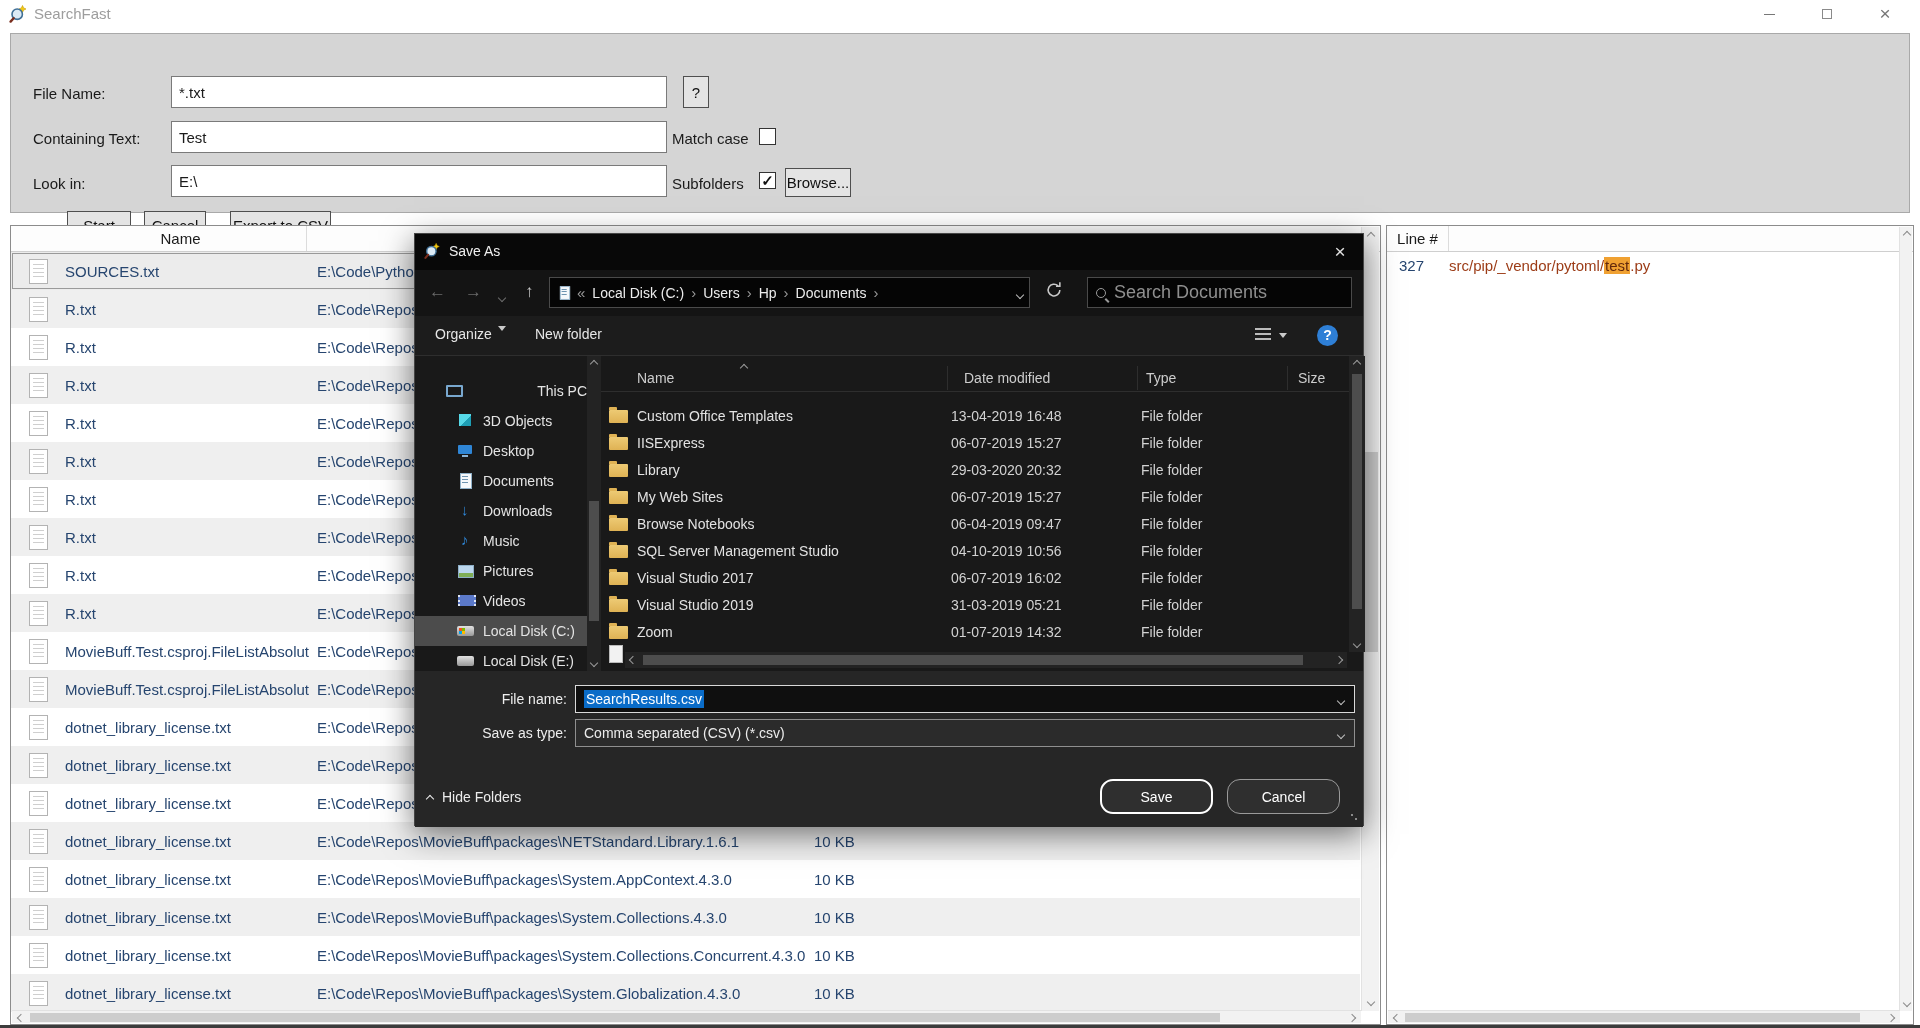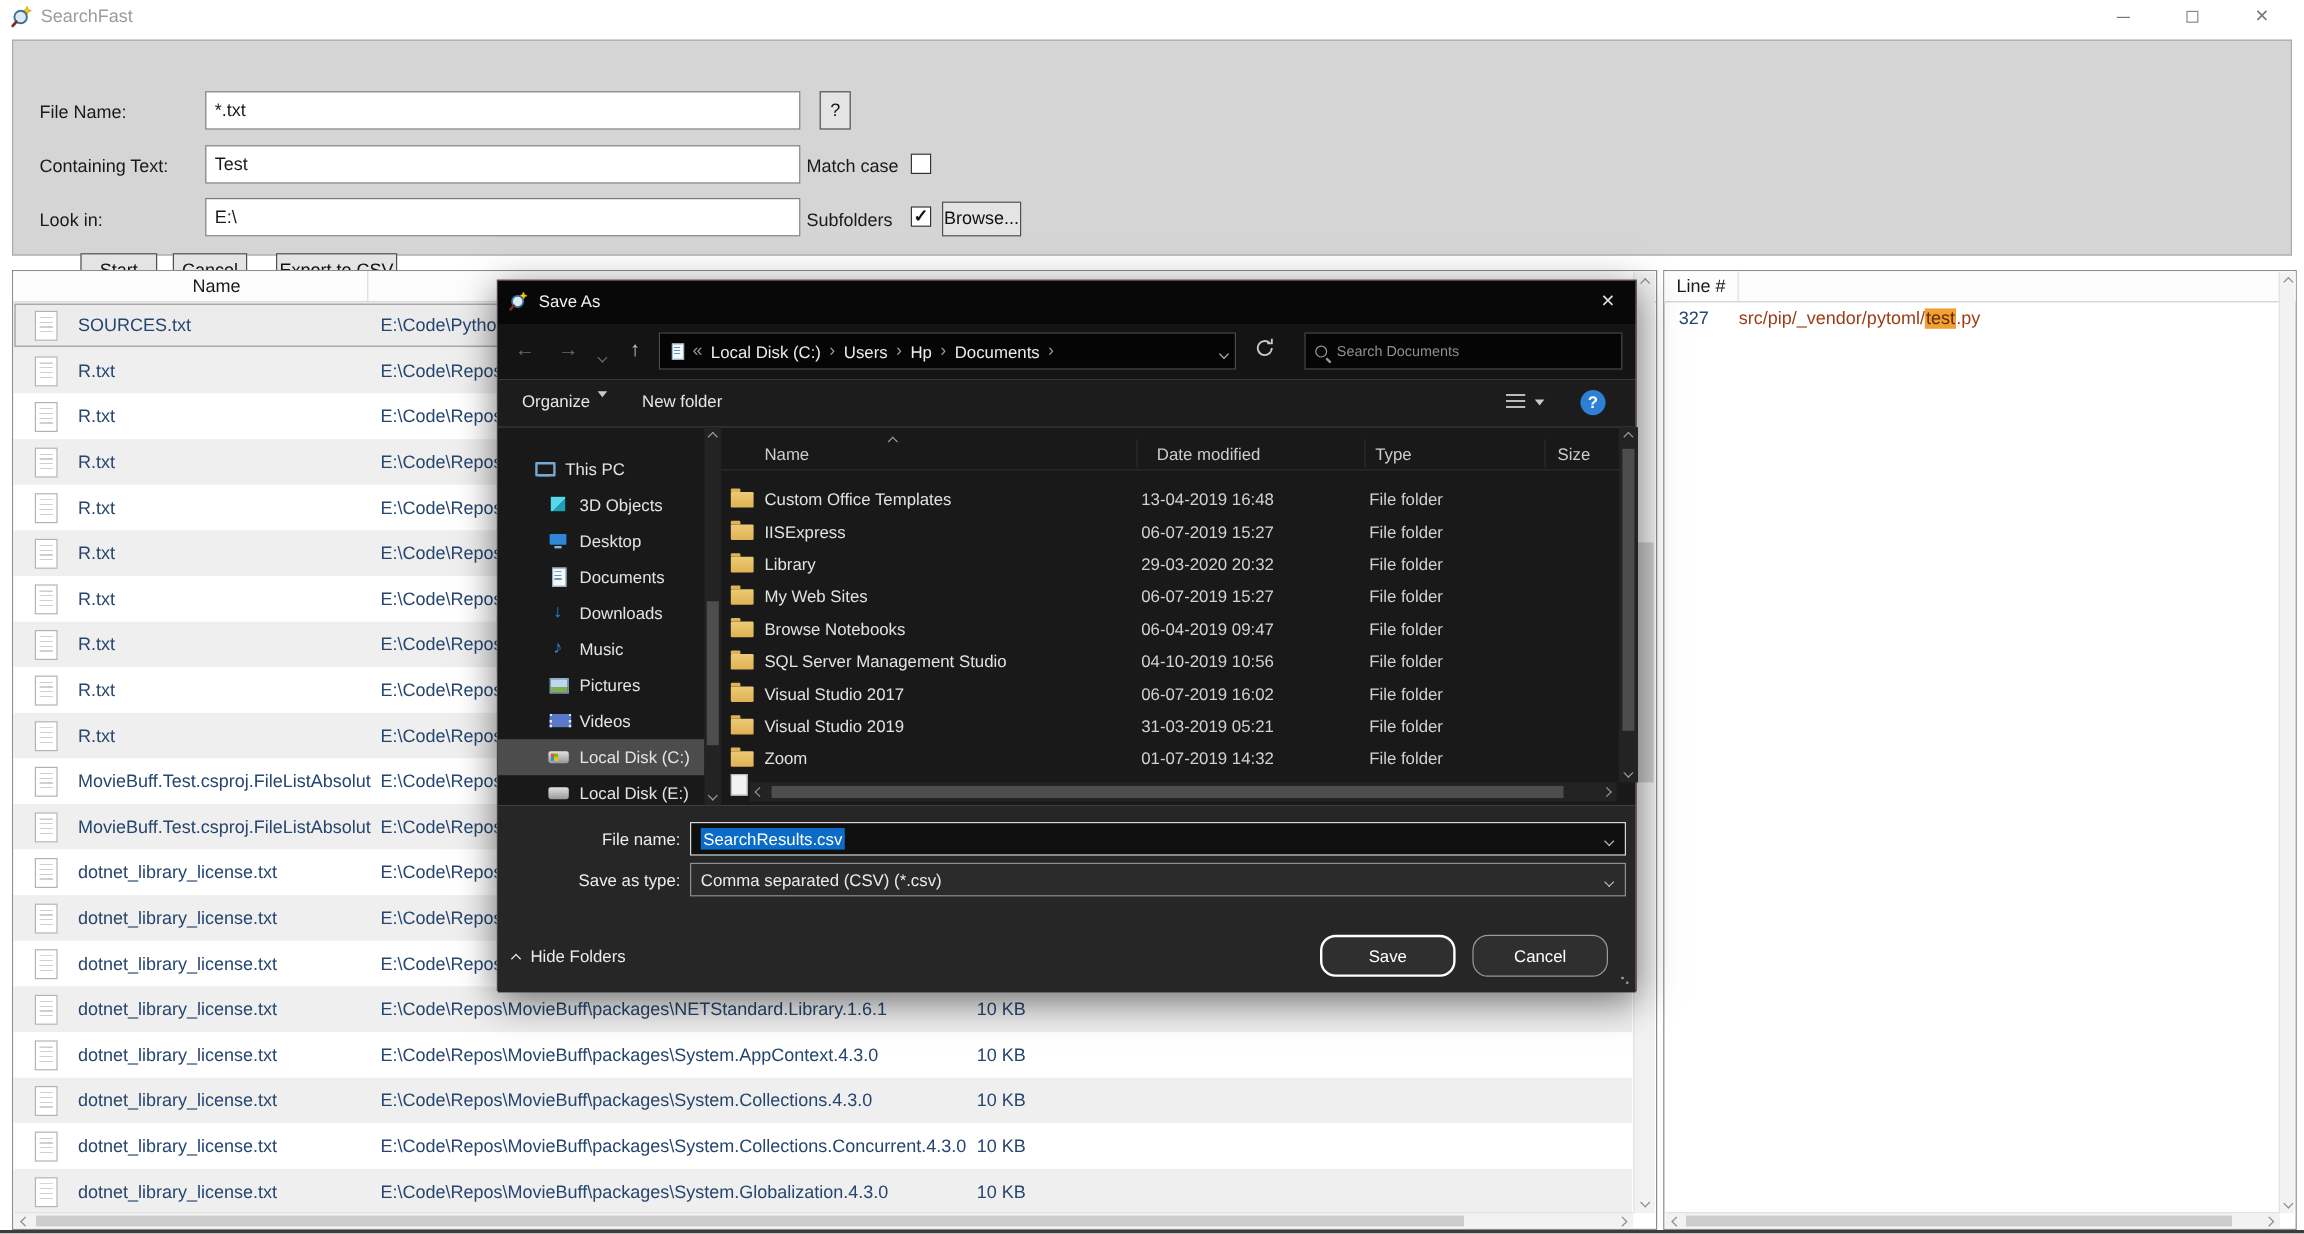"Save As" #dialog { background: #f9a8d4 -> #d946ef }
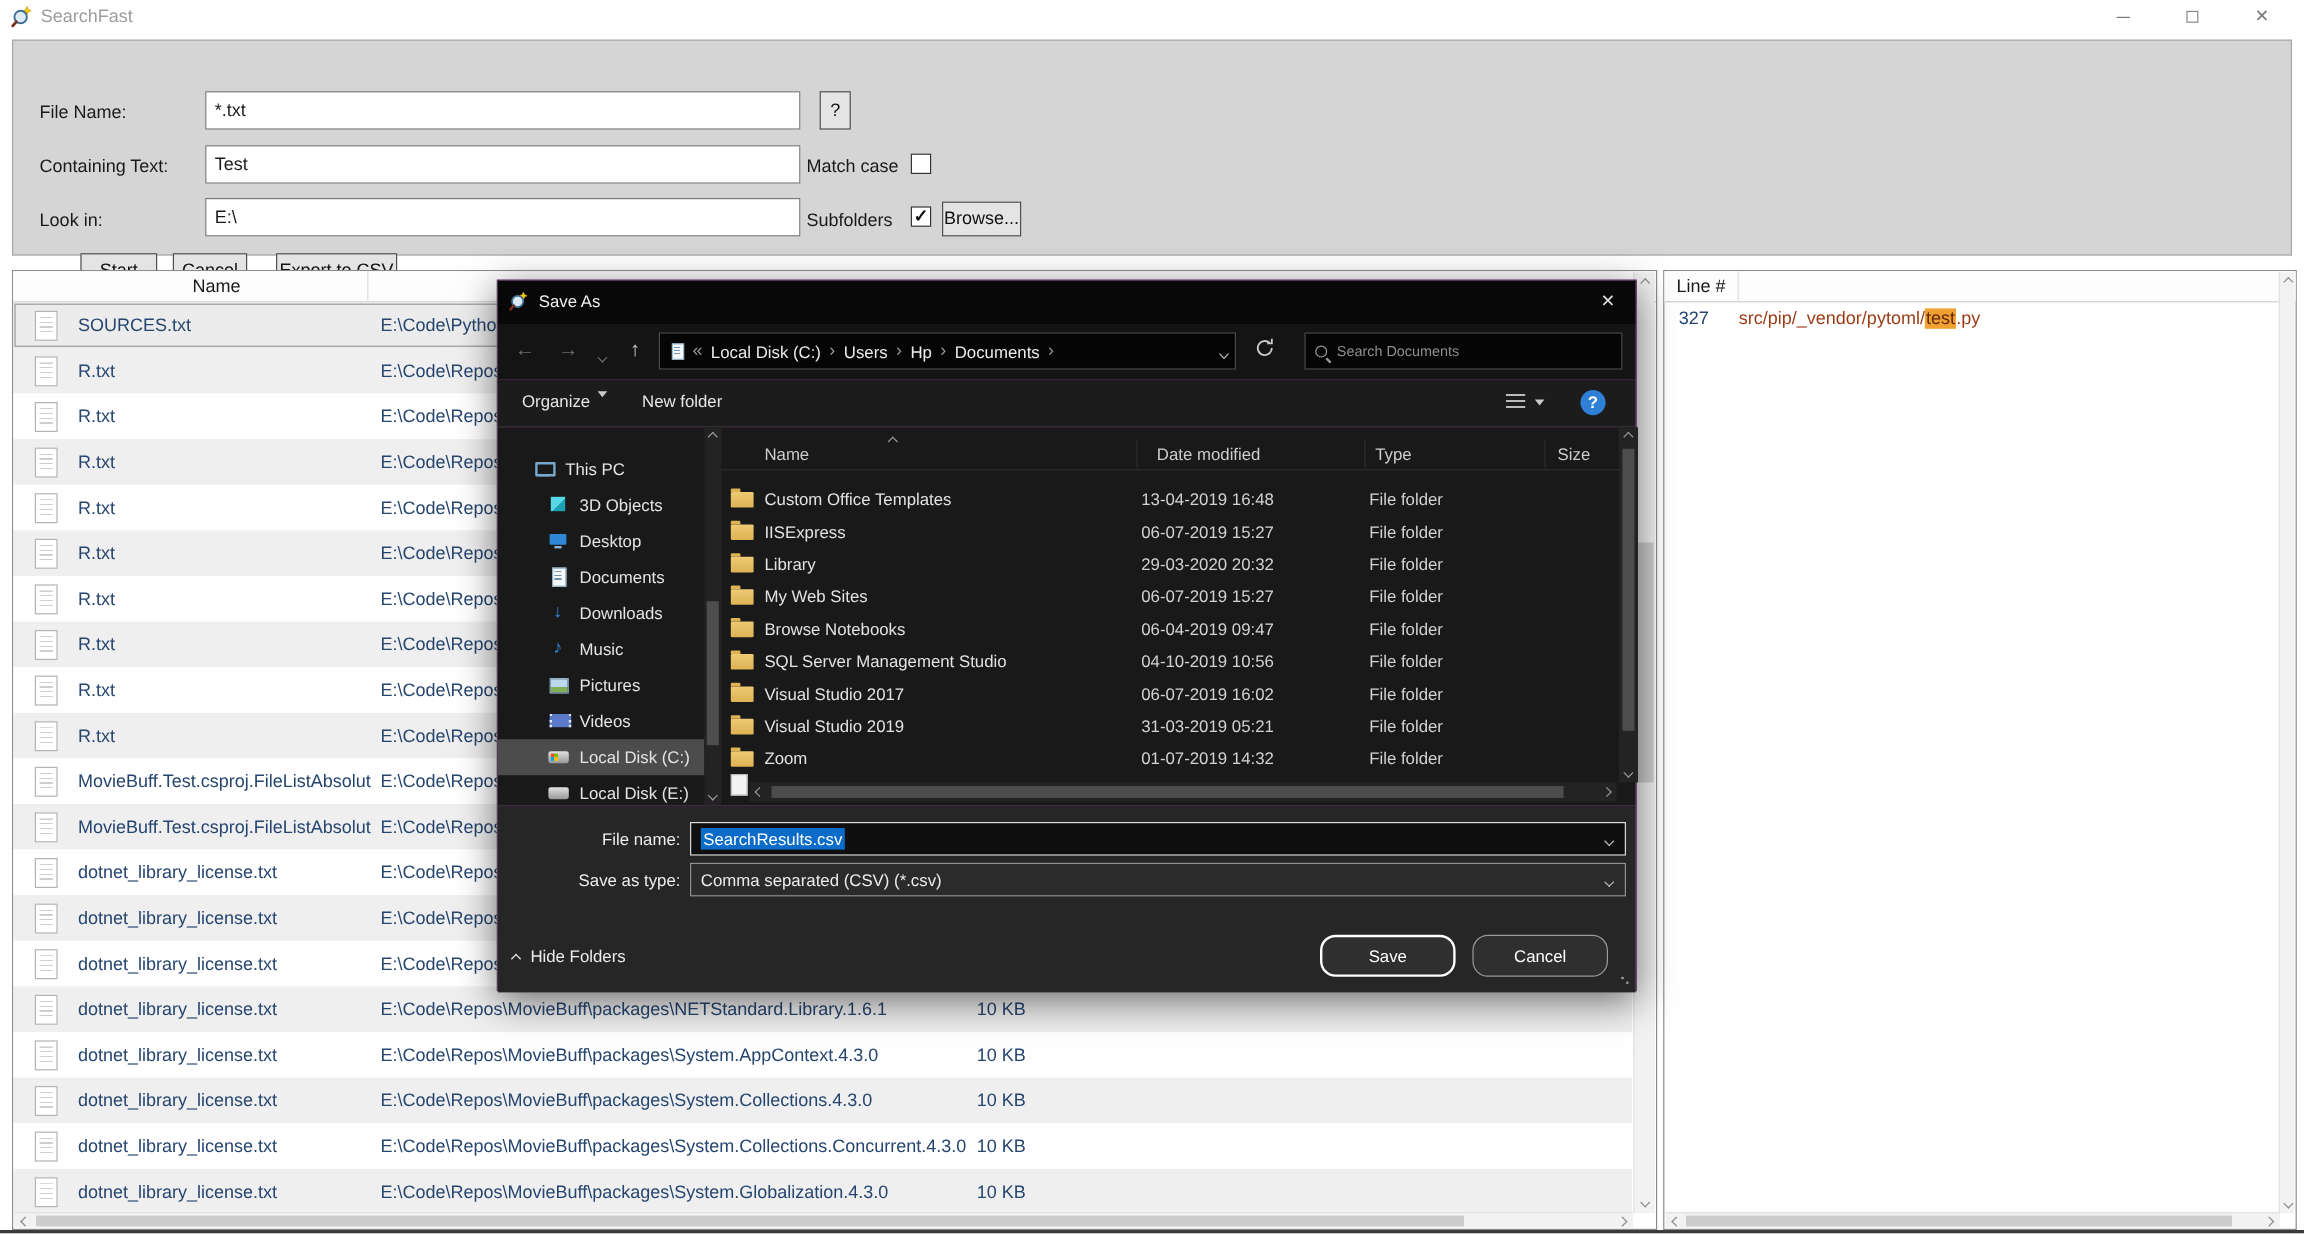"Search Documents" #dlg-search input { font-size: 12px -> 18px }
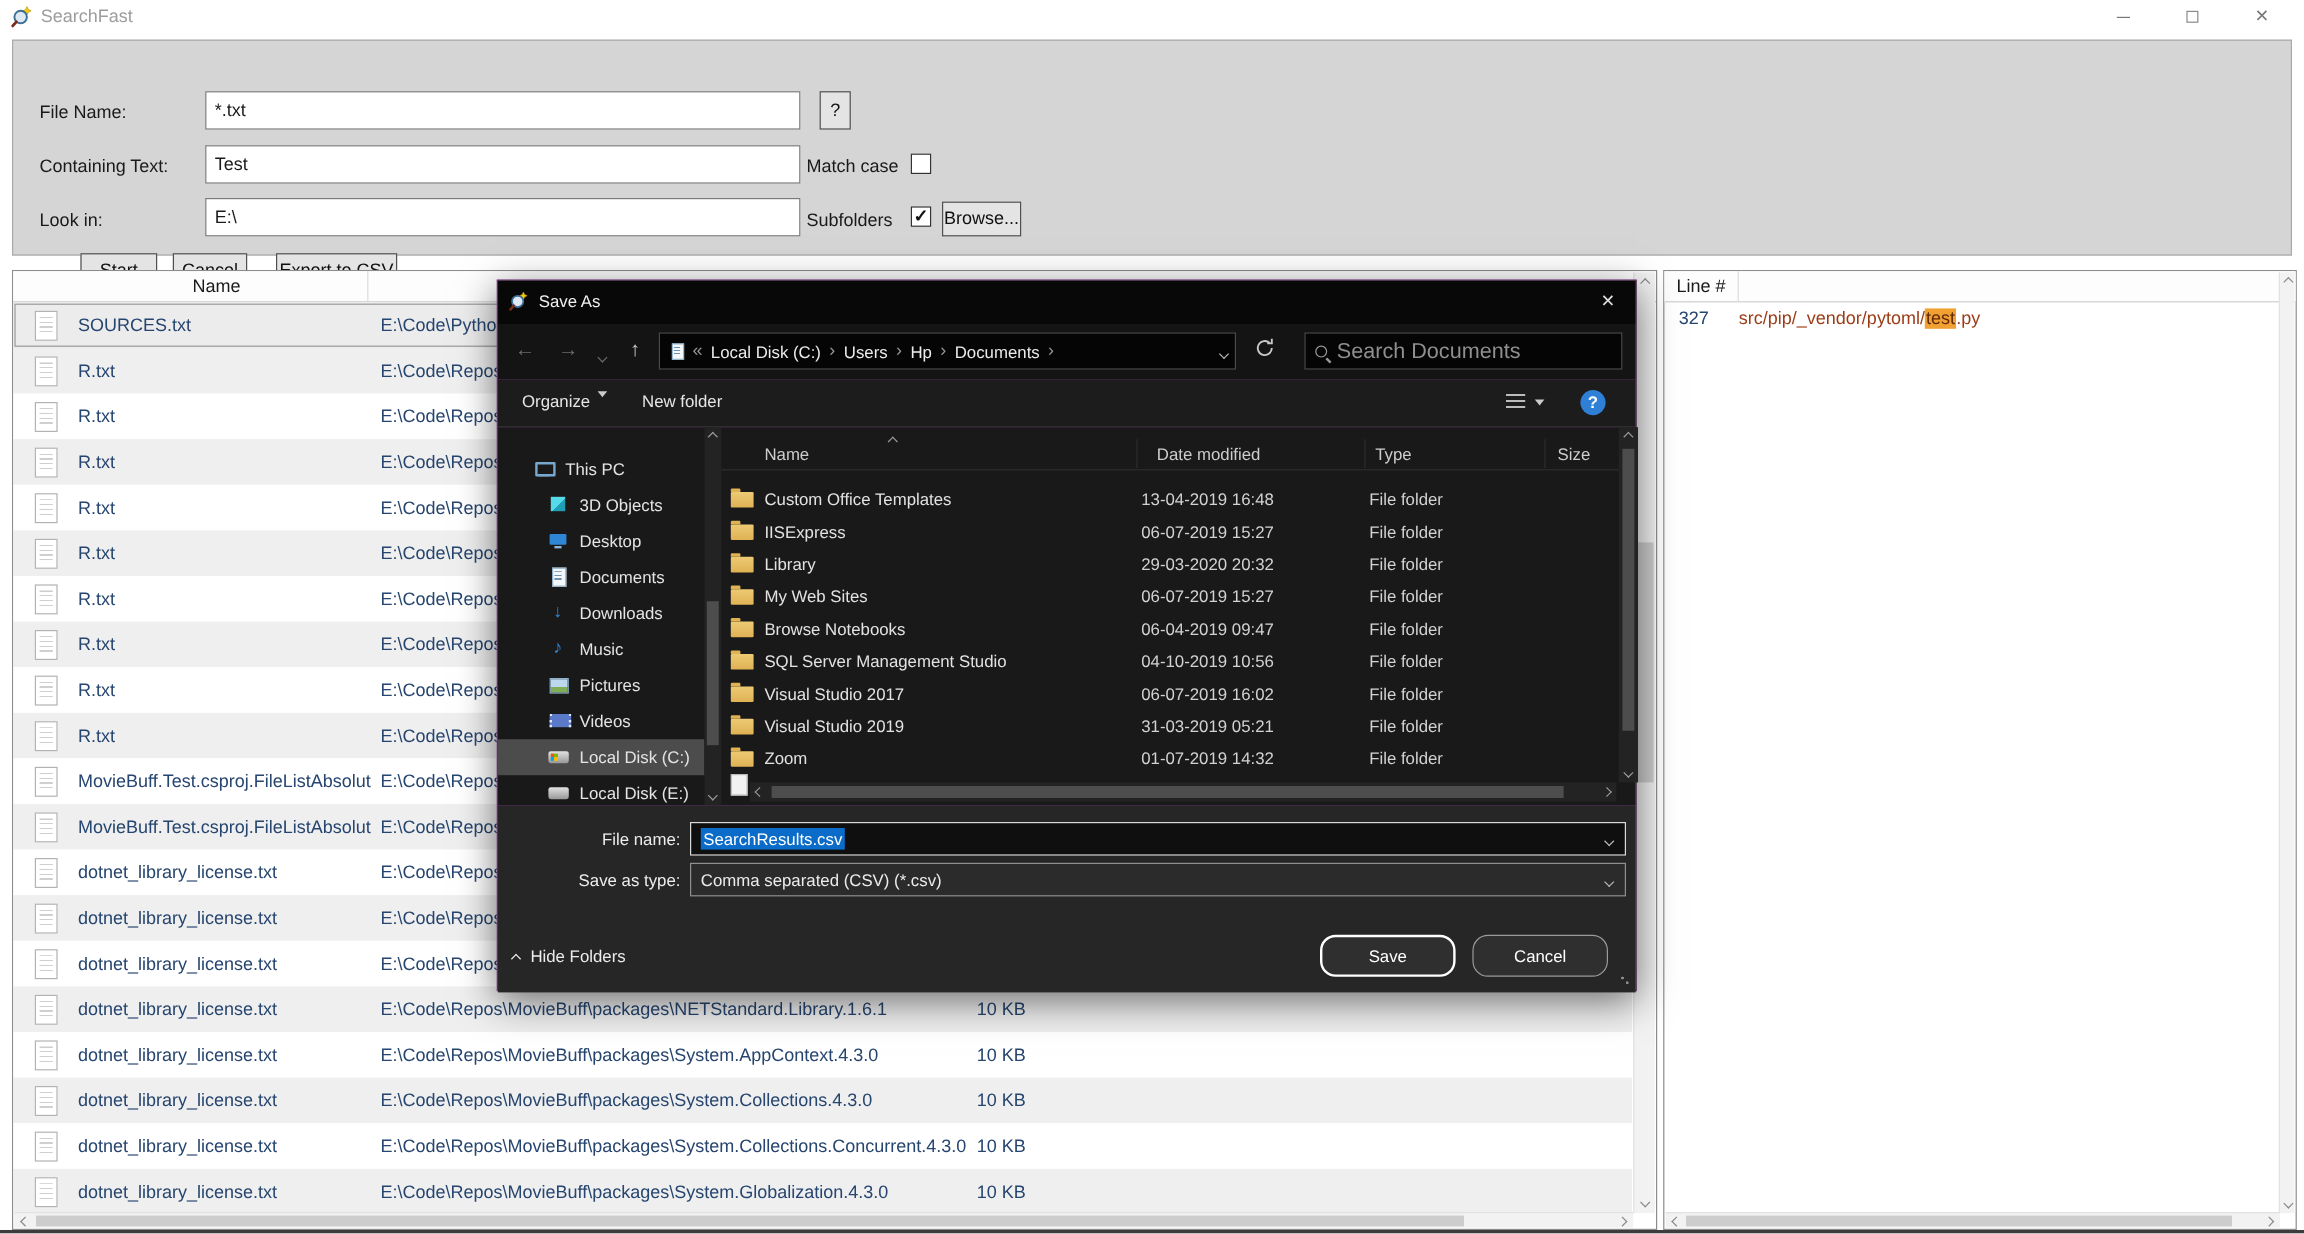"This PC" .nav-item.root { justify-content: none -> space-between }
